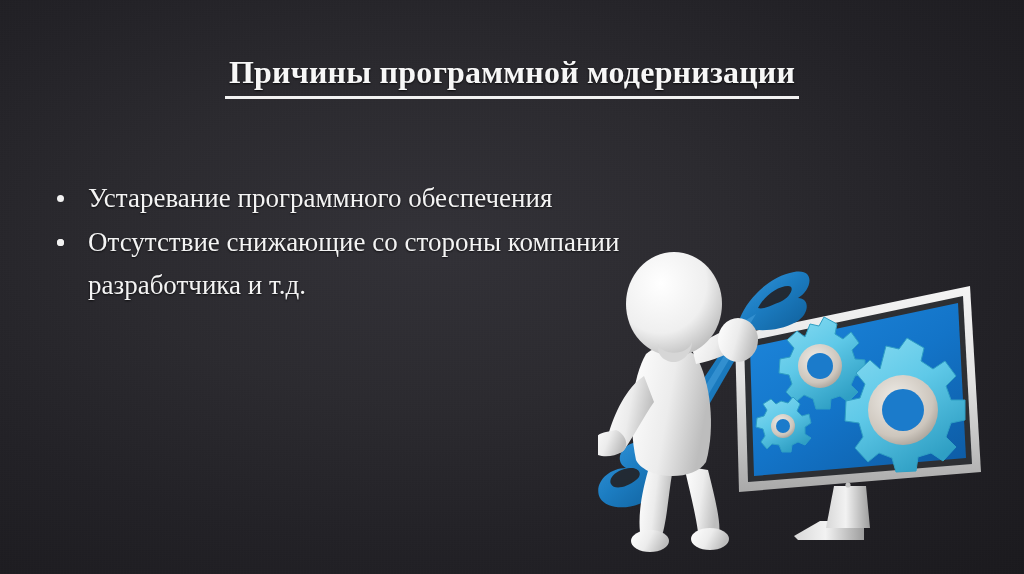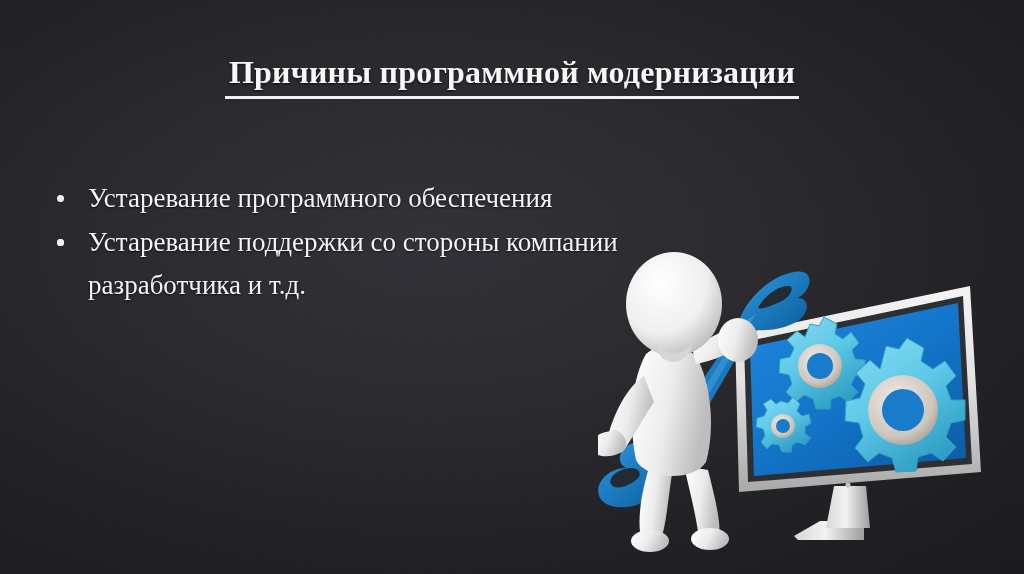"Устаревание поддержки со стороны" span { text: Устаревание поддержки -> Отсутствие снижающие }
